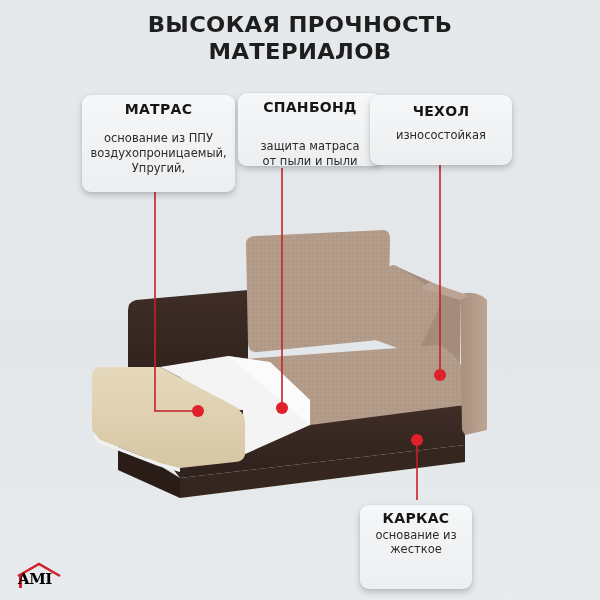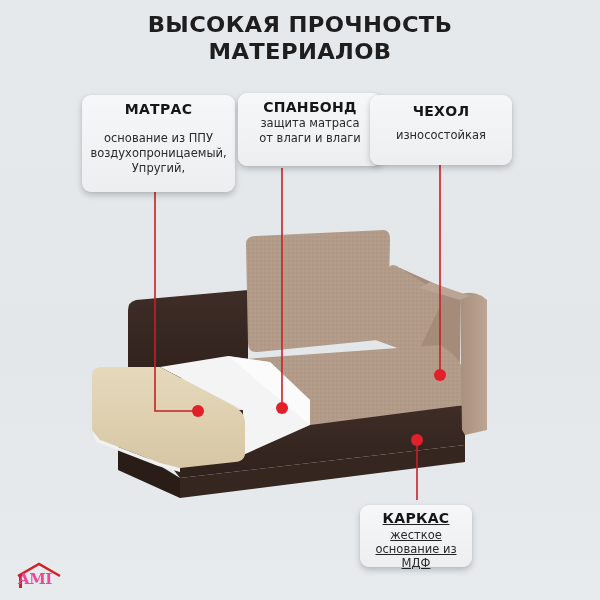"защита матраса" div.body { margin-top: 0 -> 23px }
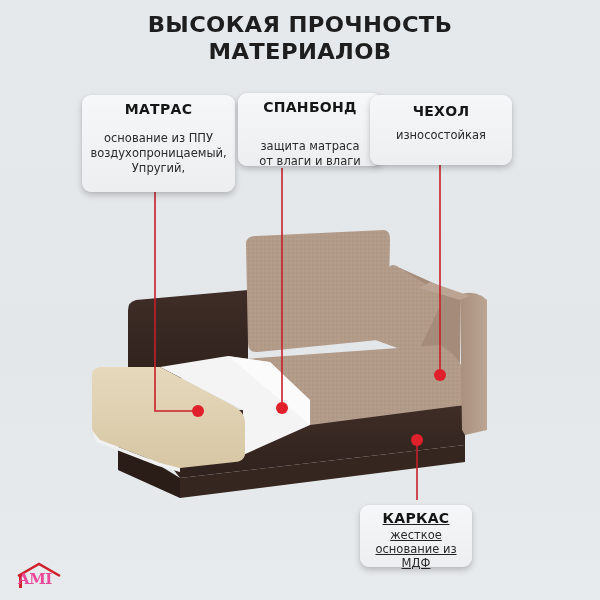"от влаги и влаги" div { text: влаги и влаги -> пыли и пыли }
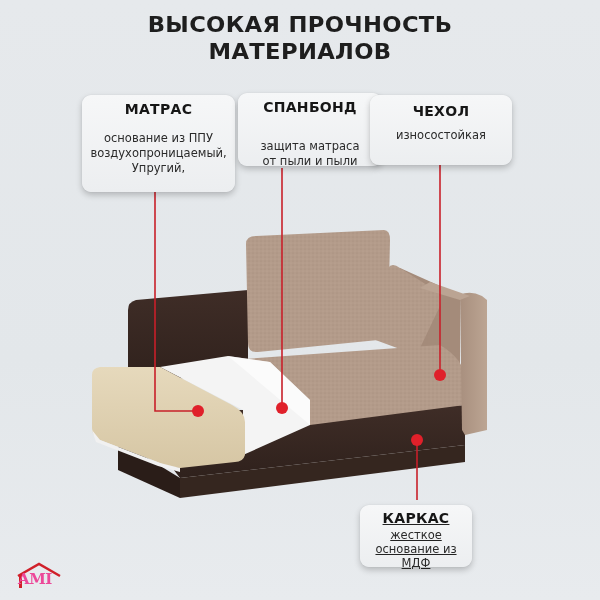"КАРКАС" div.callout { height: 62px -> 84px; text-decoration: underline -> none }
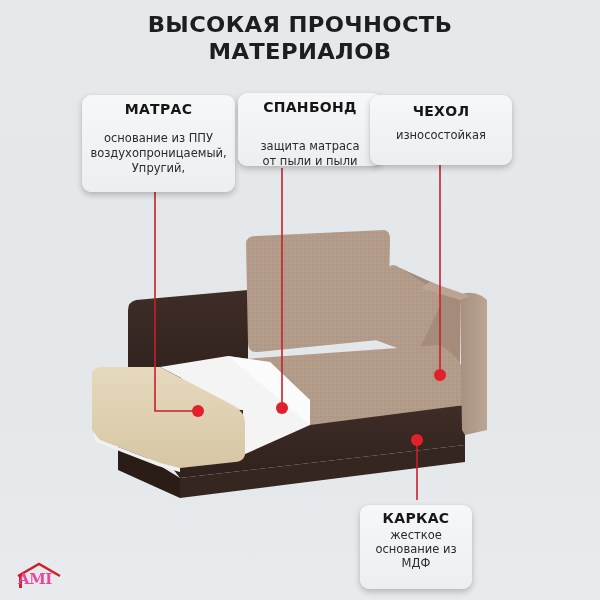"жесткое" div { order: before "основание из" -> after "основание из" }
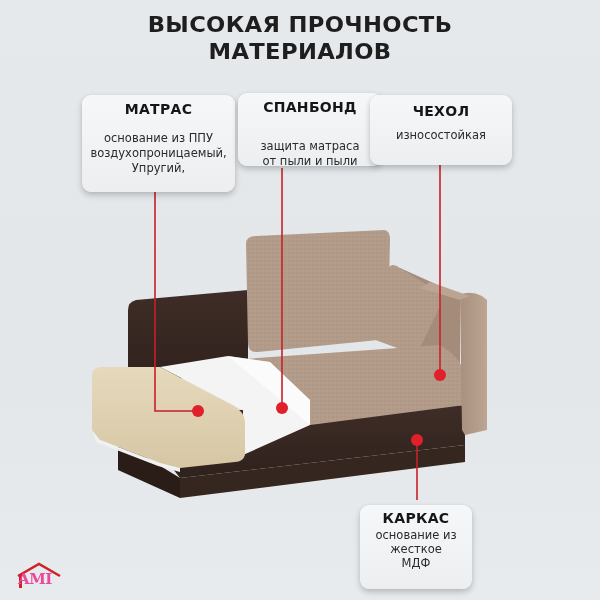"МДФ" div { html: <div>МДФ</div> -> none }
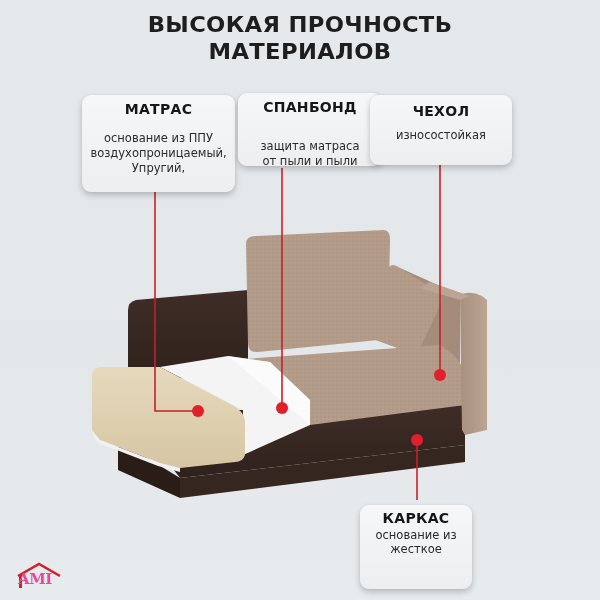"AMI" .logo-text { color: #ec4899 -> #000000 }
